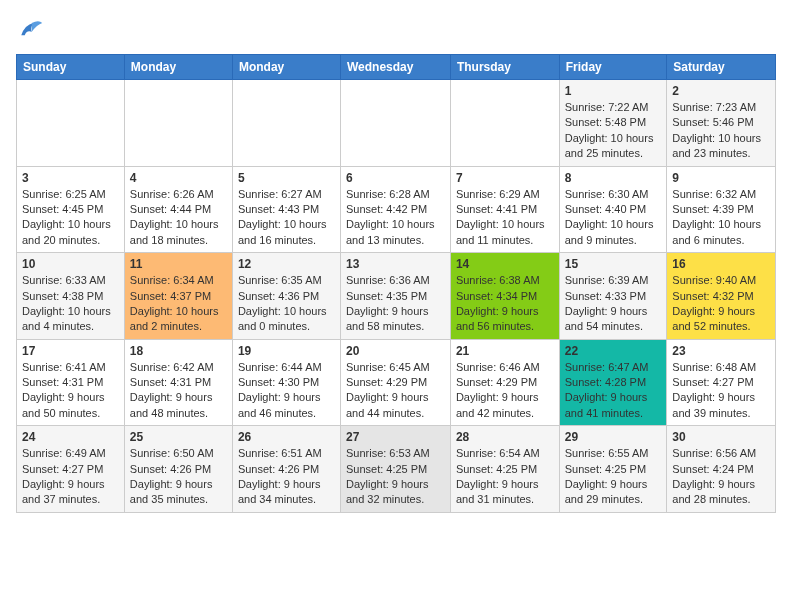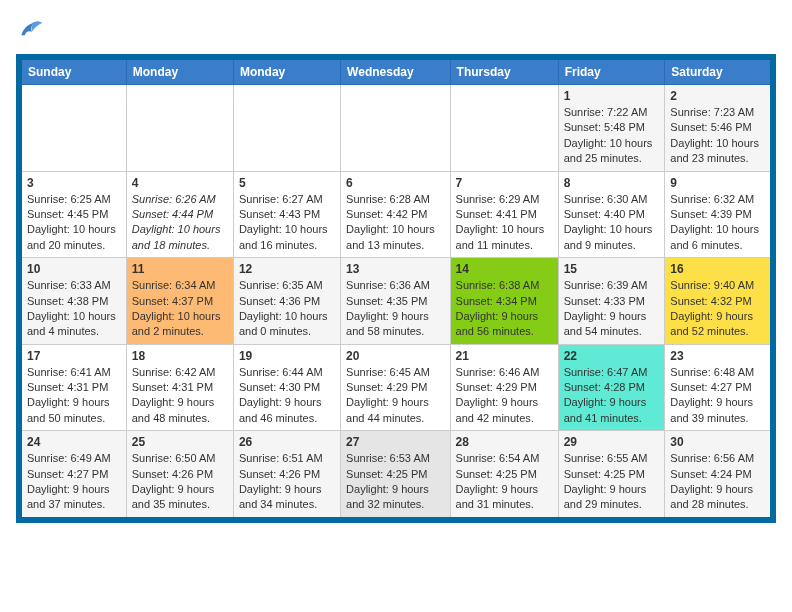"Sunday" .calendar { border: 6px solid #0369a1 -> 1px solid #0369a1 }
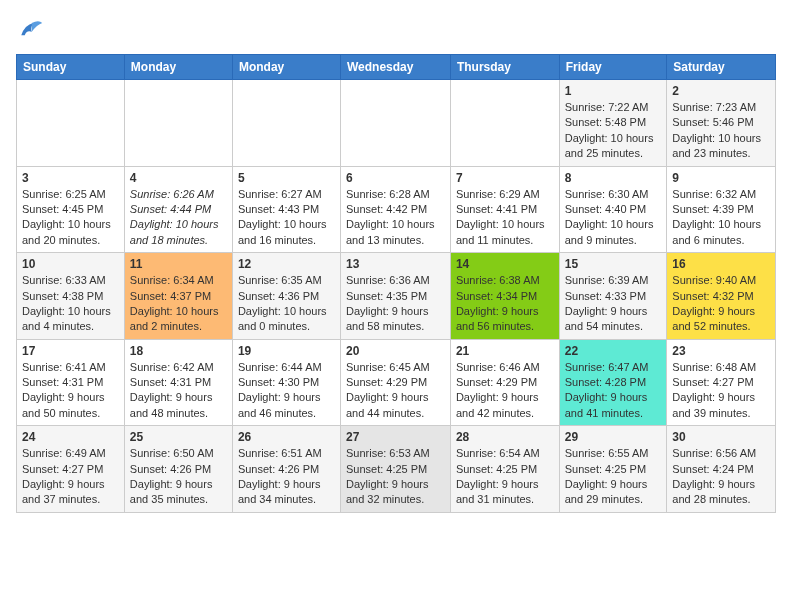"Sunrise: 6:26 AM" div.day-info { font-style: italic -> none }
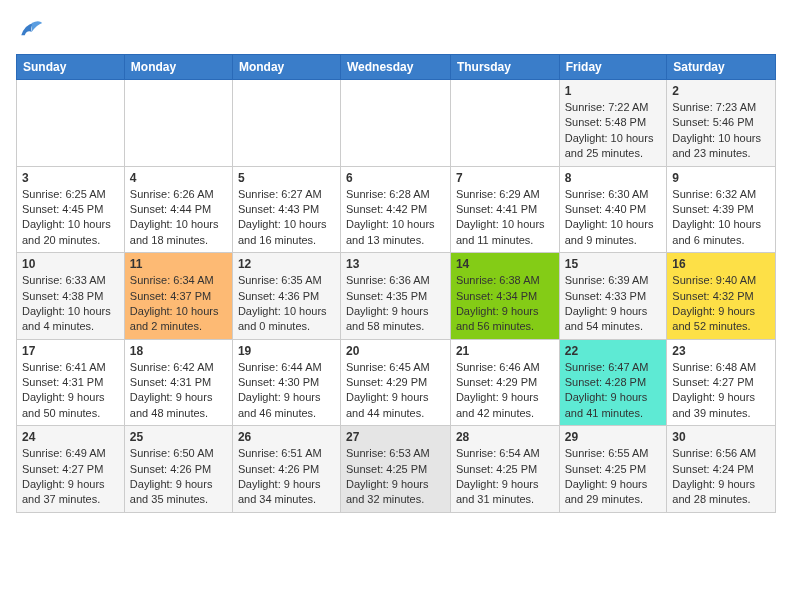"22" td { background: #5eead4 -> #14b8a6 }
